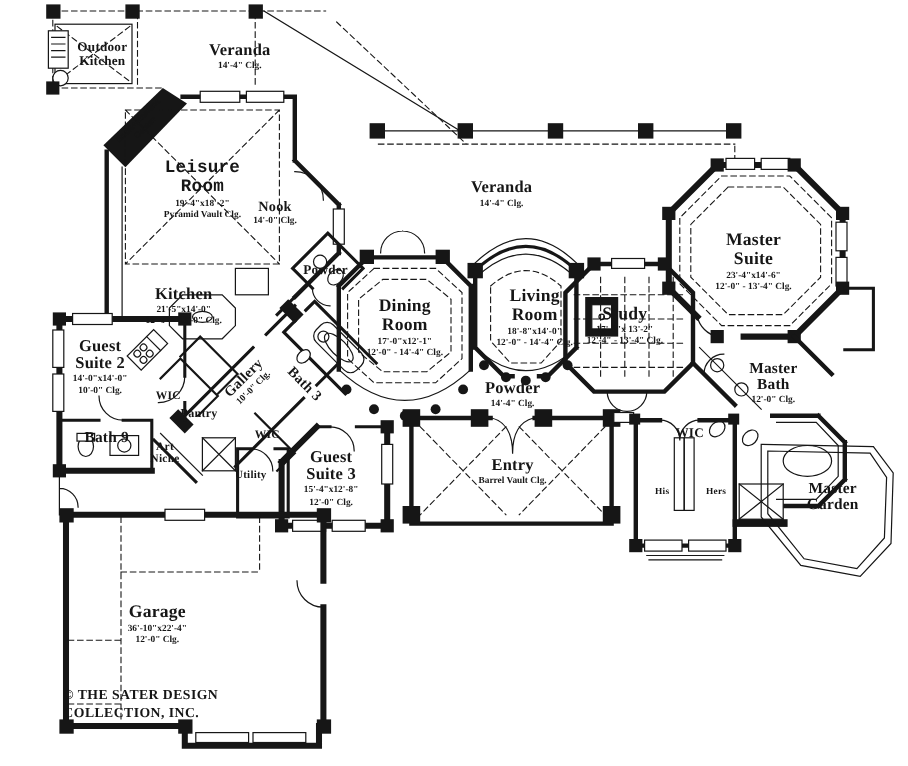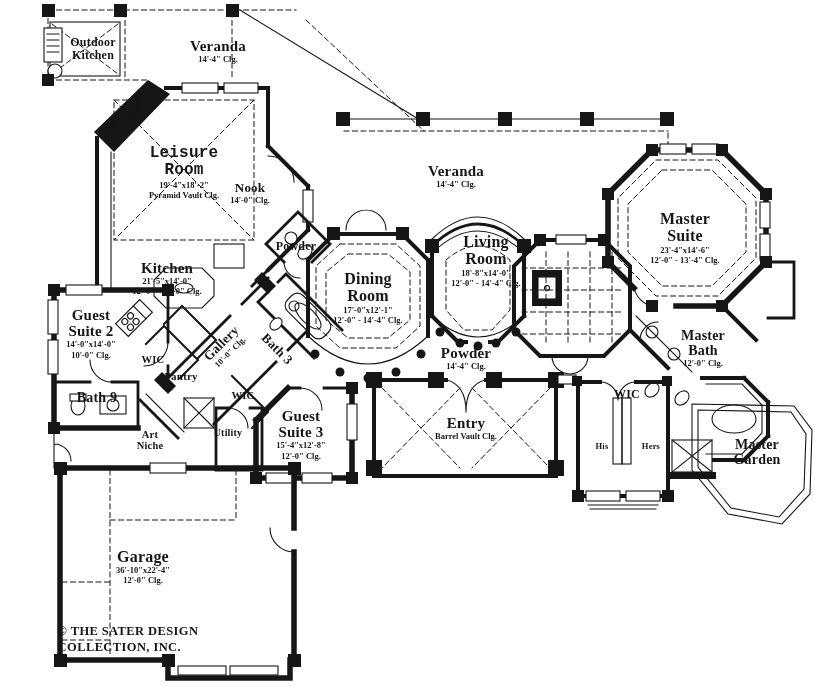"Living" div.lbl { top: 260px -> 288px }
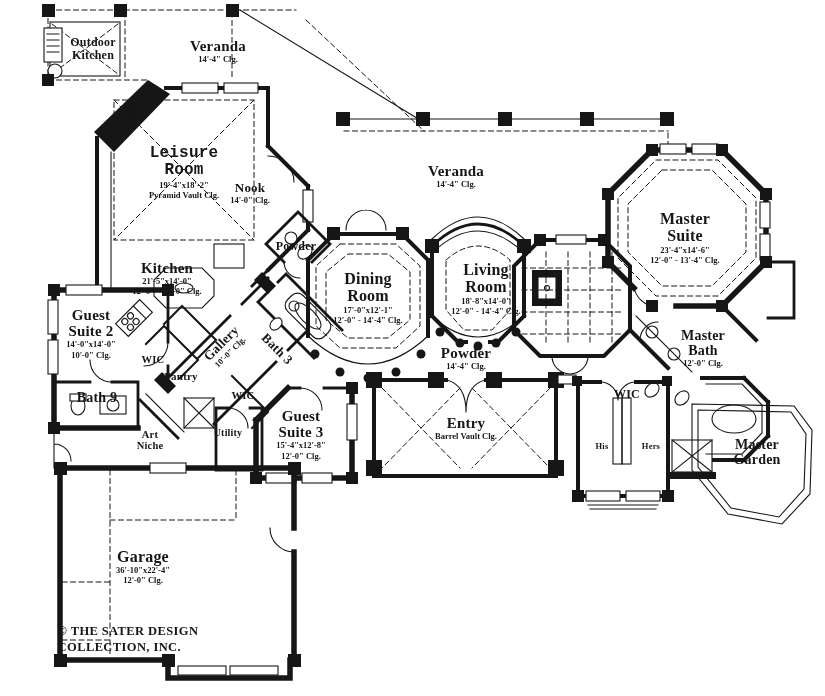"Study" div.lbl { html: none -> <div> <div>Study</div> <div>17'-3"x 13'-2"</div> <div>12'-4" - 13'-4" Clg.</div> </div> }
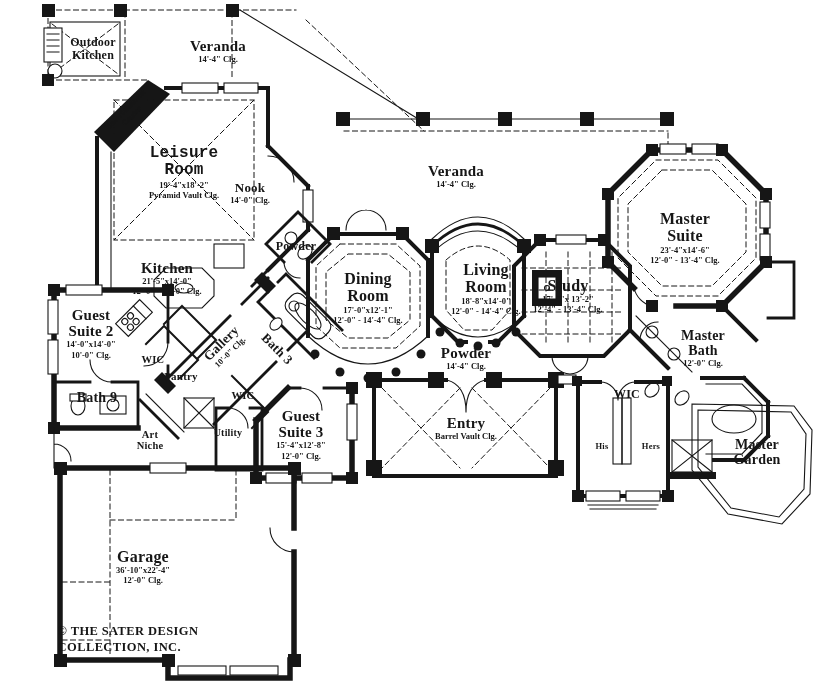"Art" div.lbl { top: 440px -> 412px }
